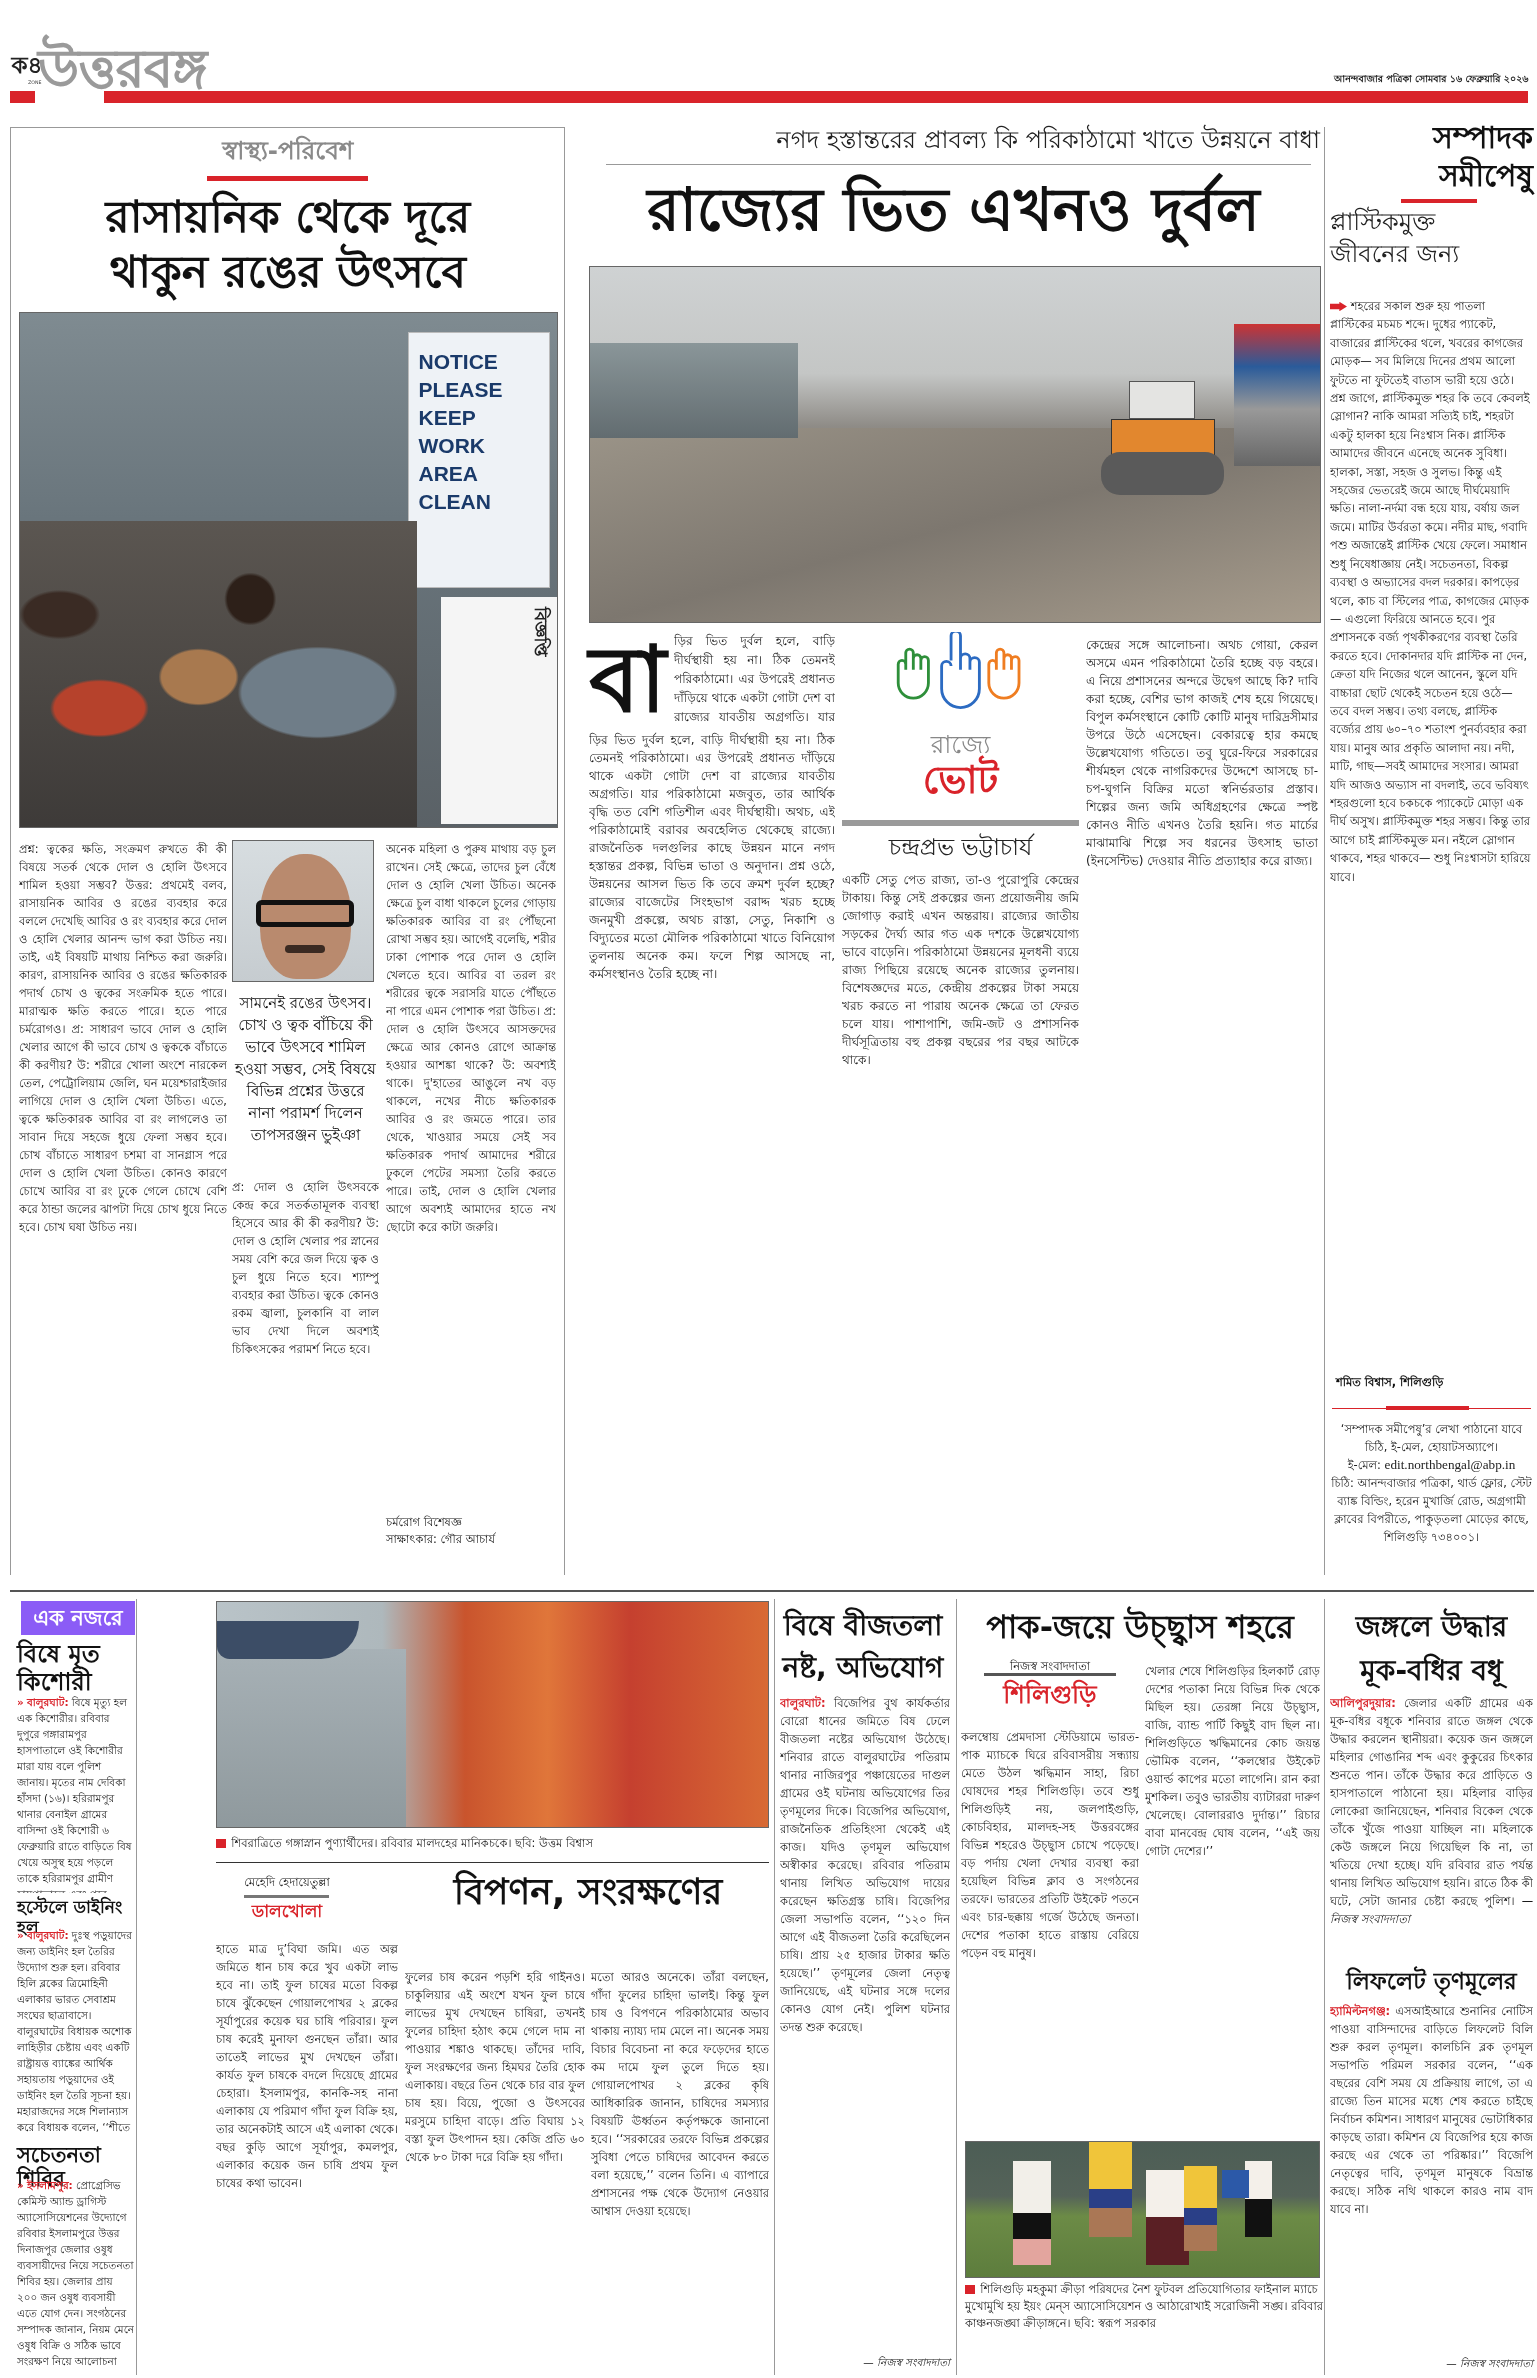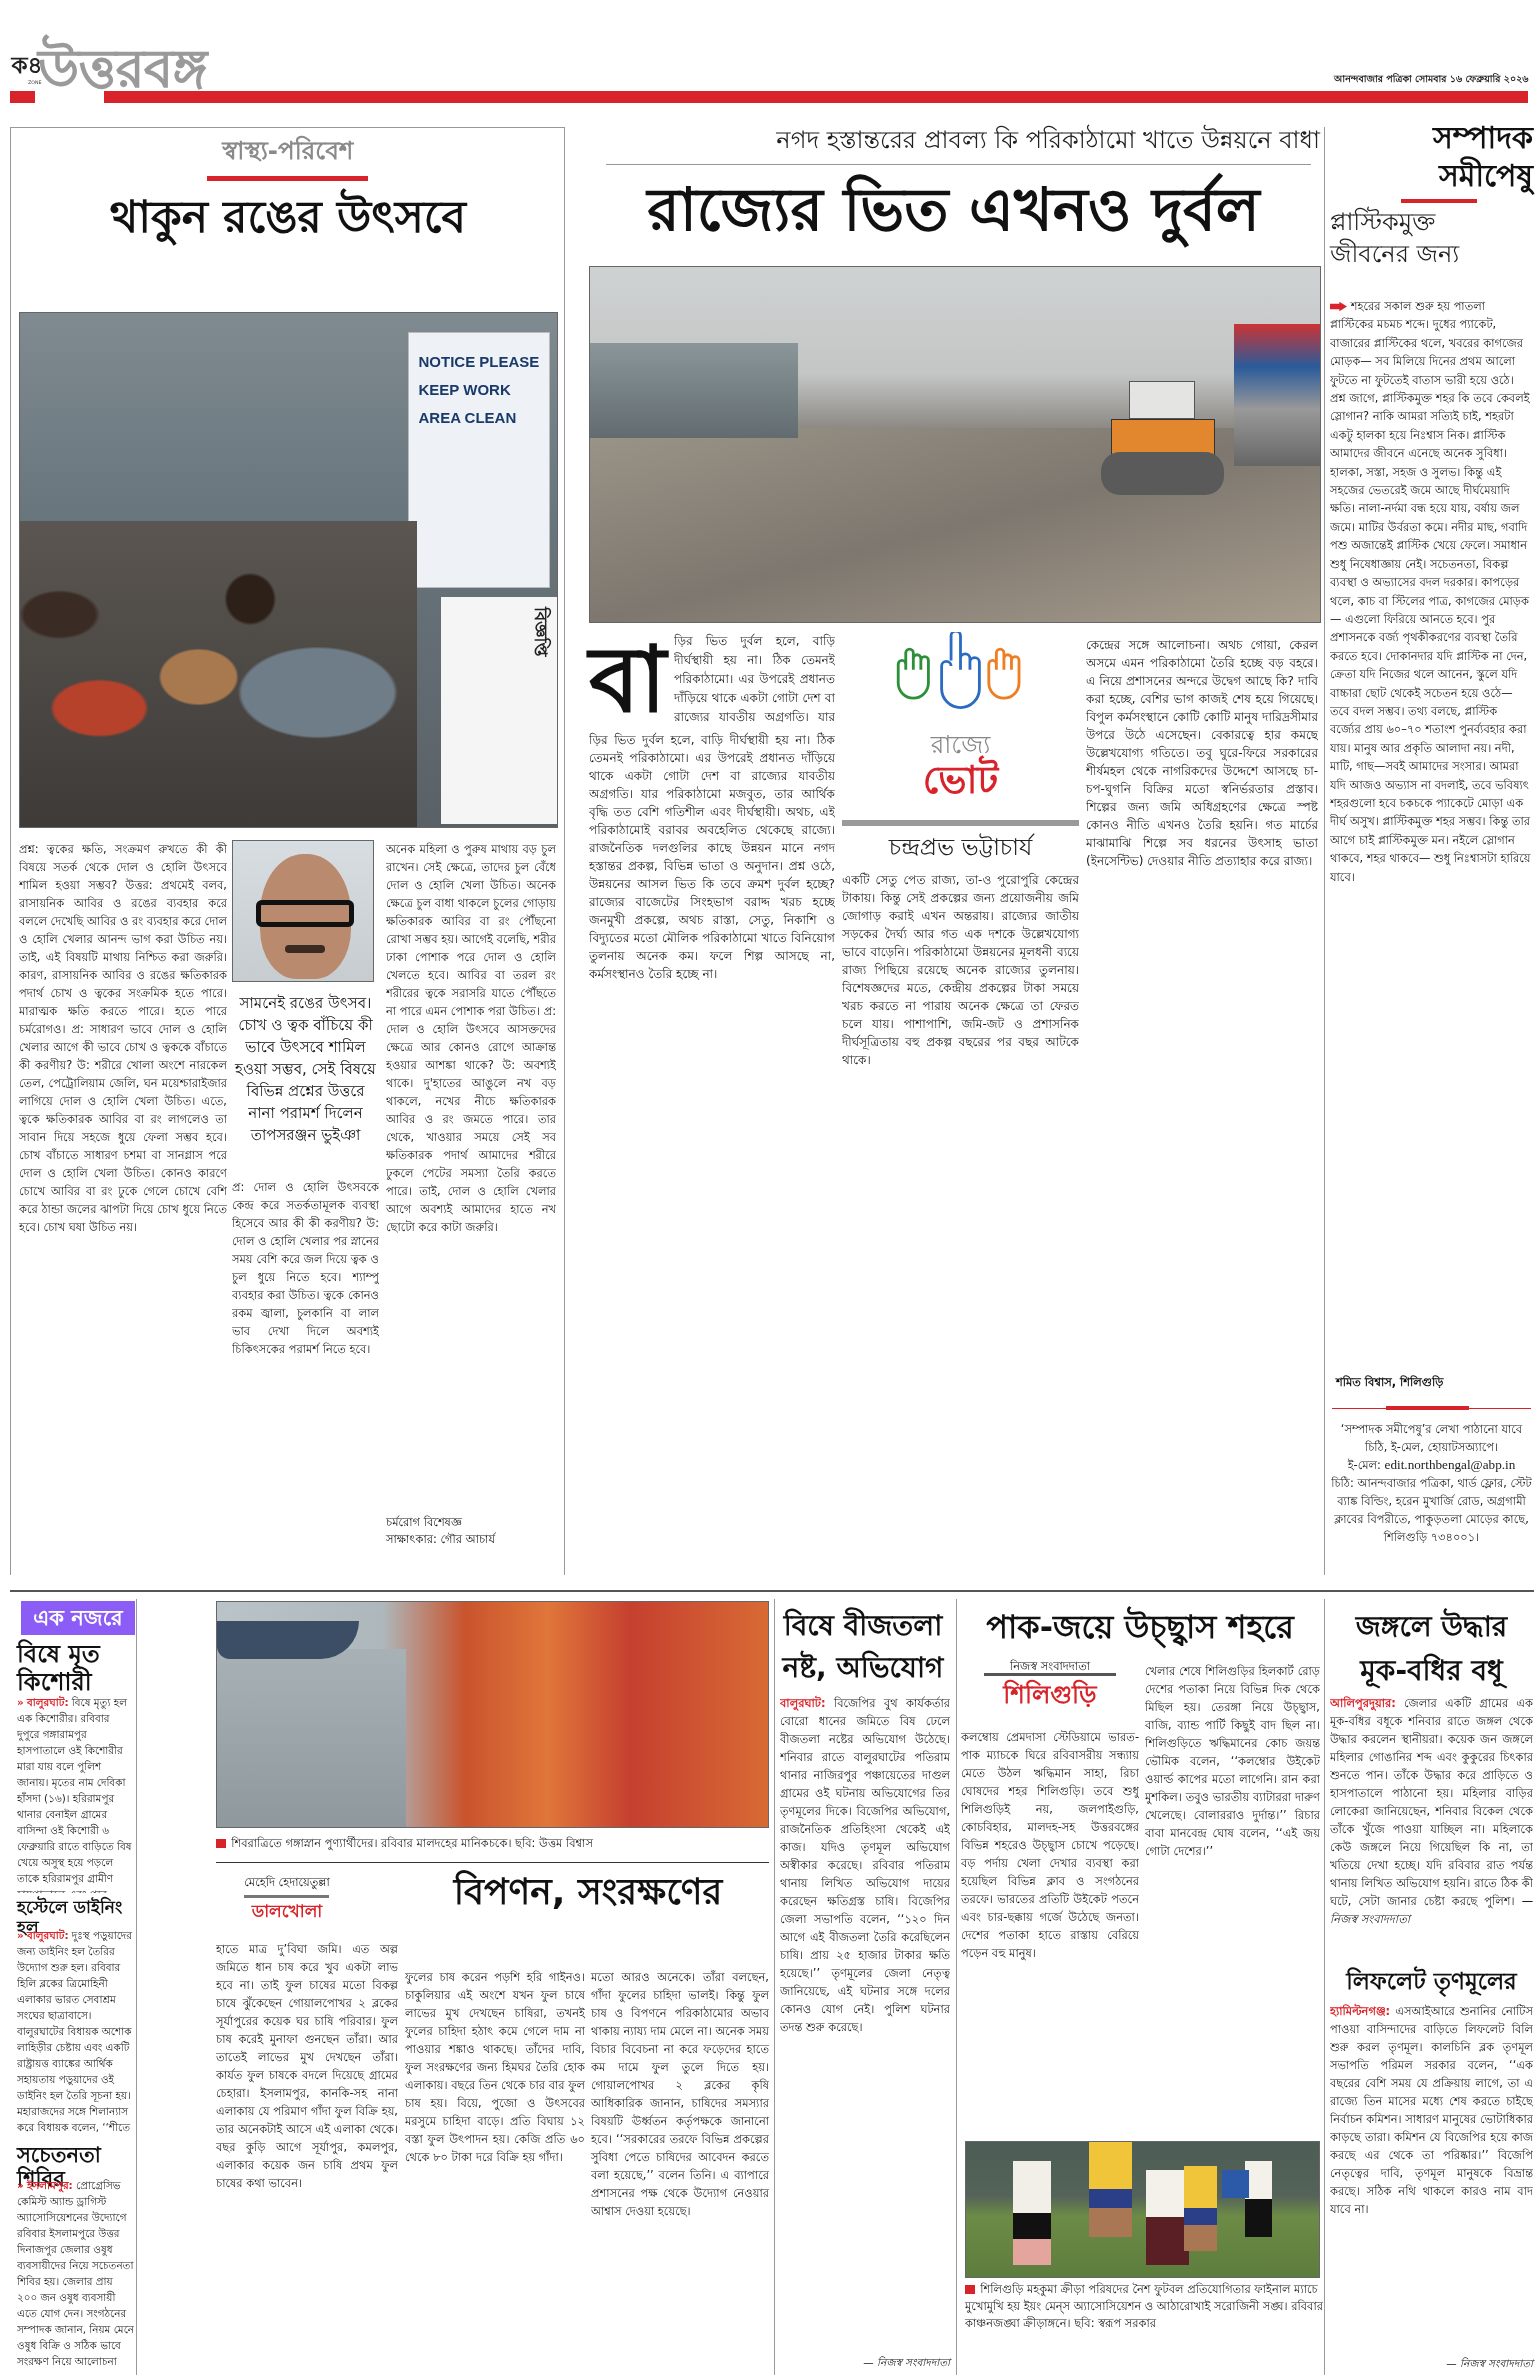"রাসায়নিক থেকে দূরে" div { html: none -> <div>রাসায়নিক থেকে দূরে</div> }
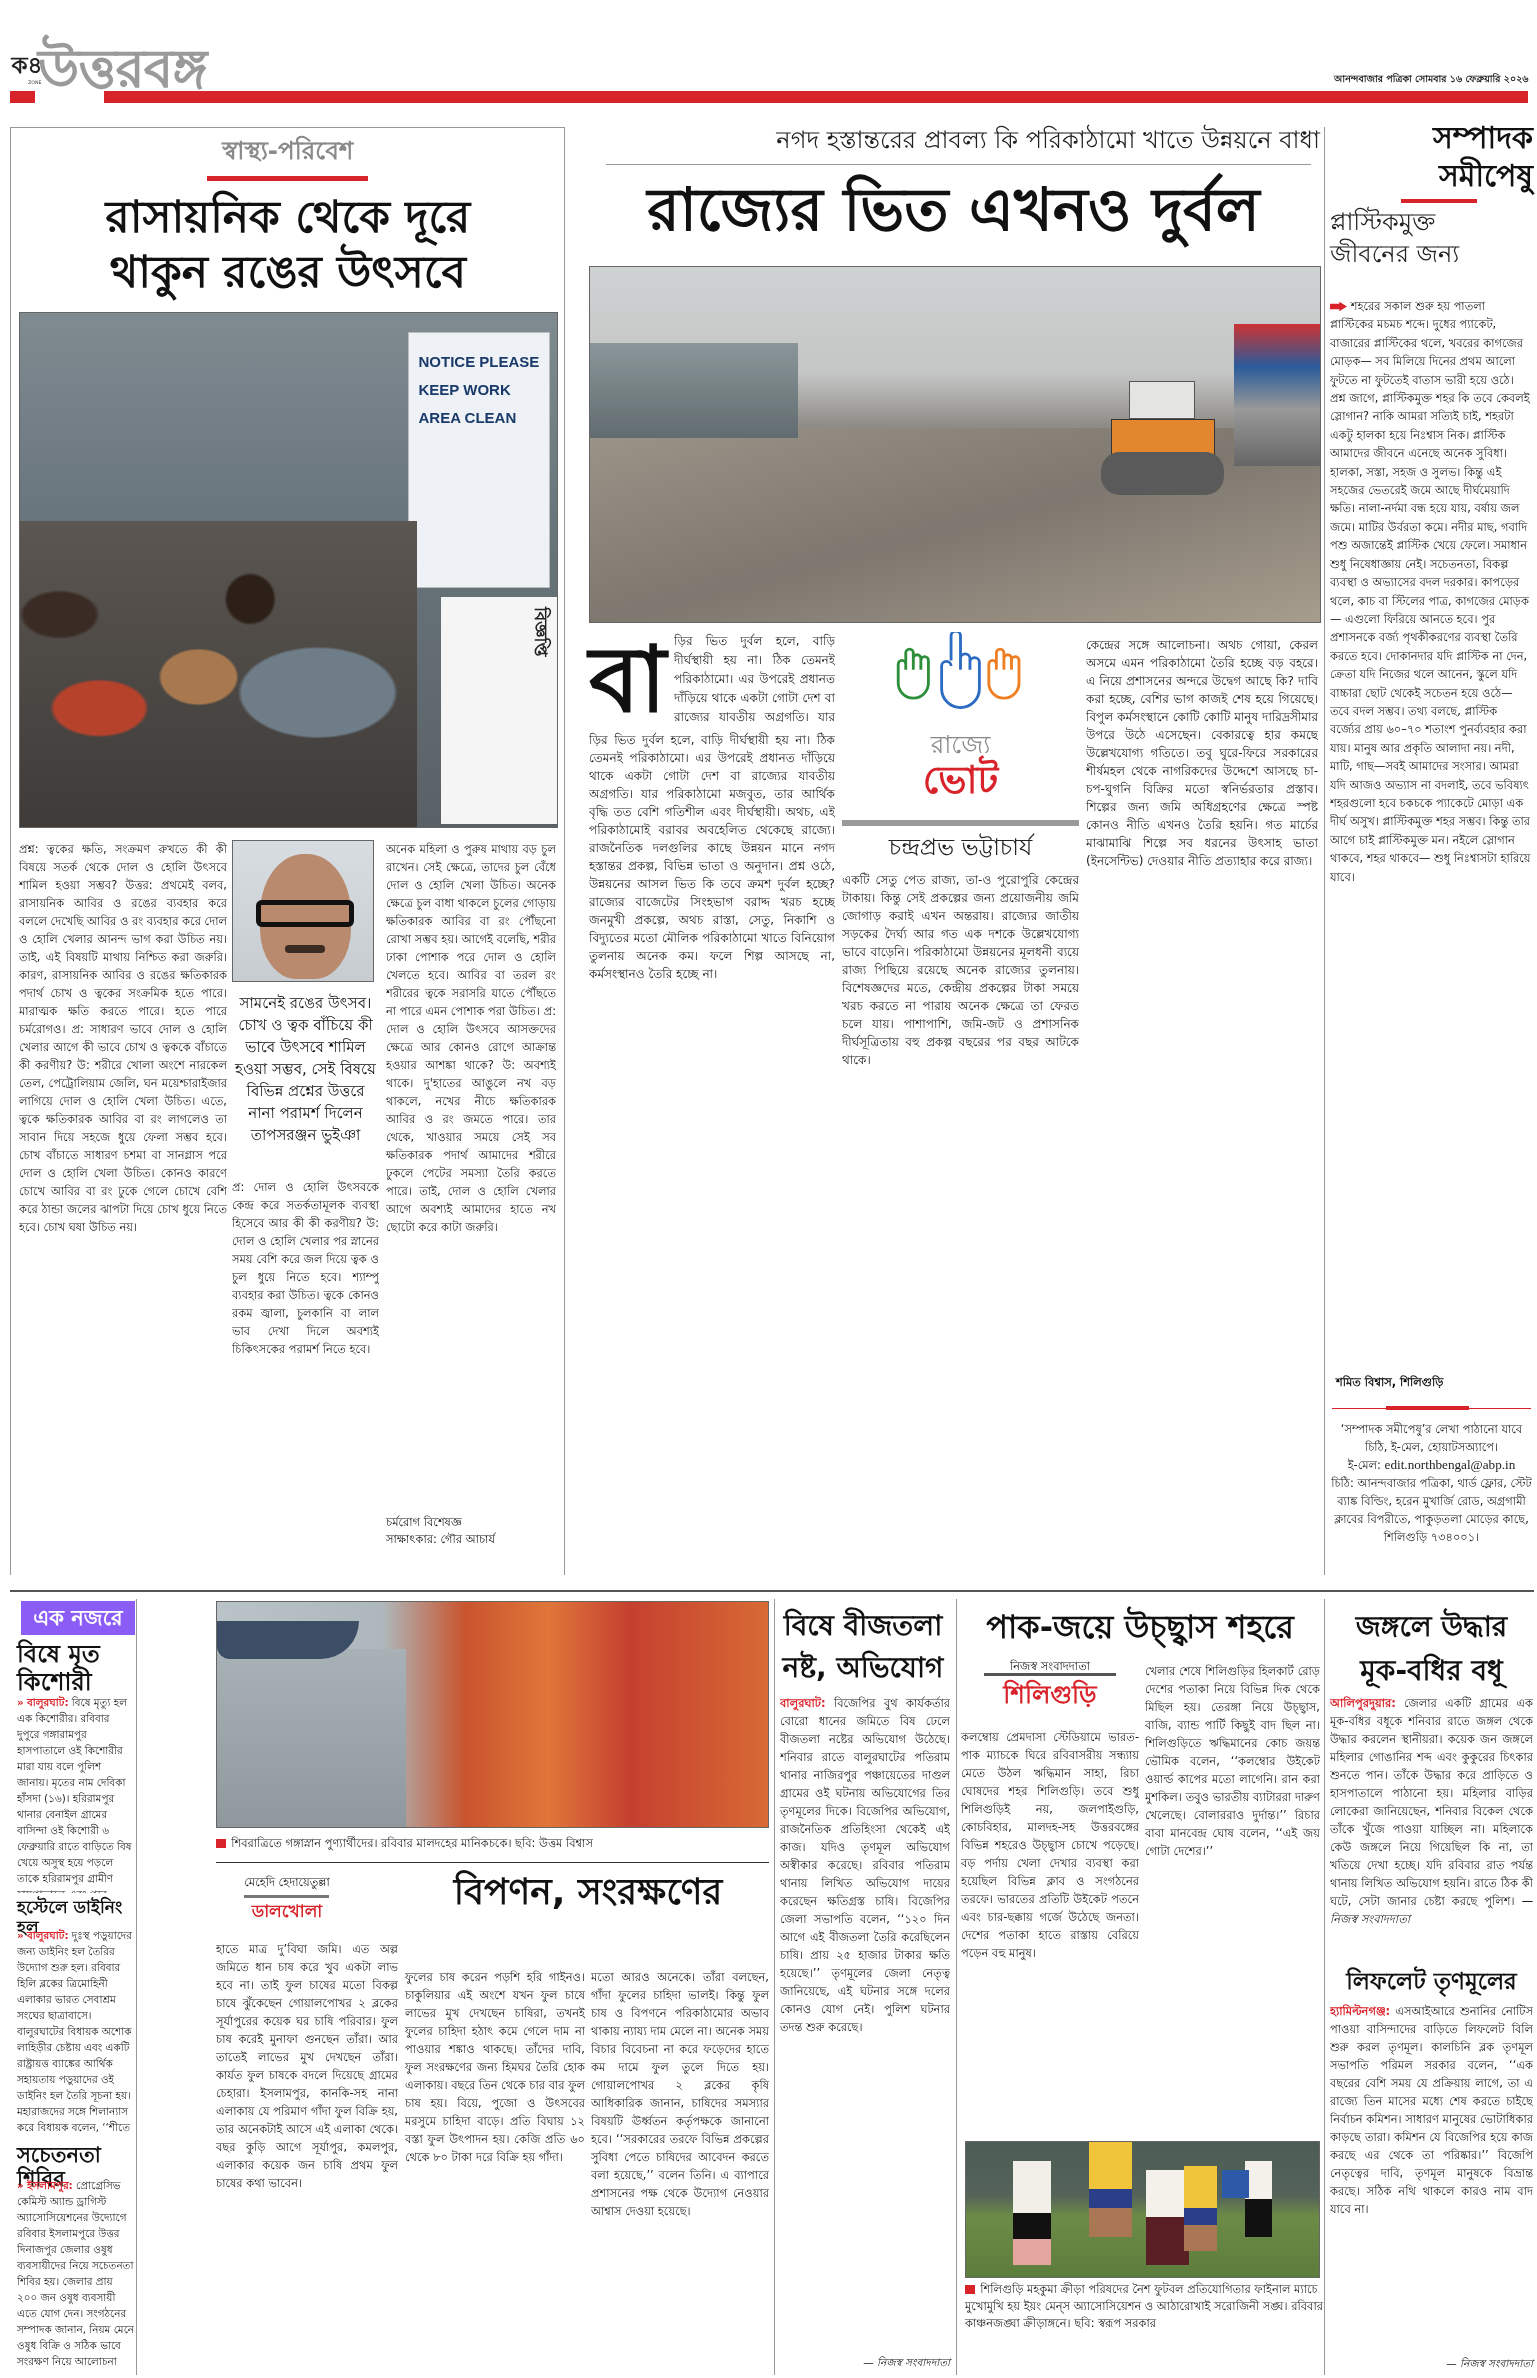"NOTICE PLEASE KEEP WORK AREA" div.abs { font-size: 15px -> 21px }
